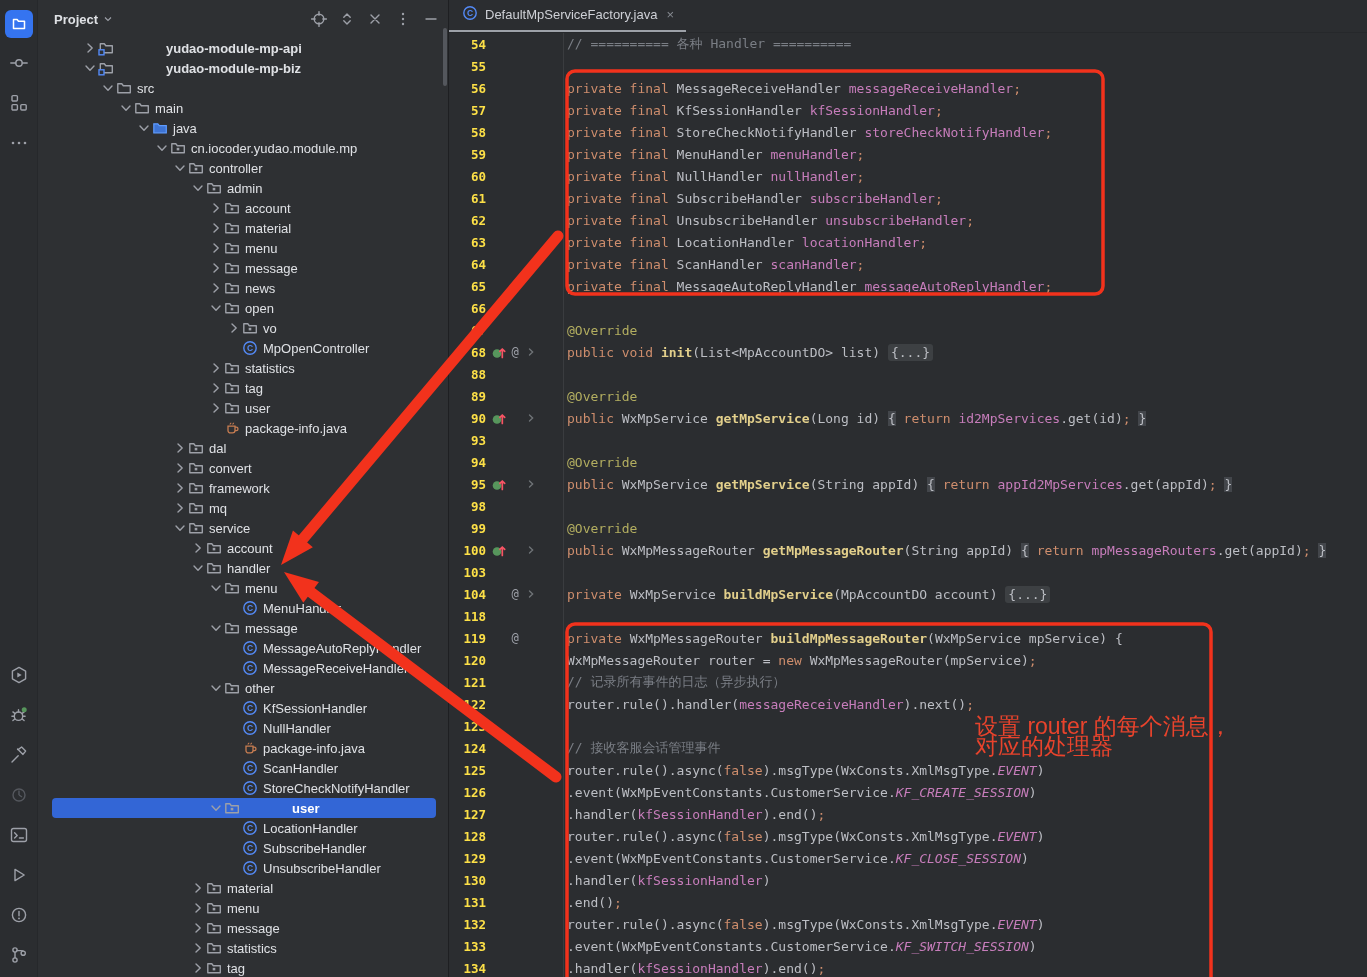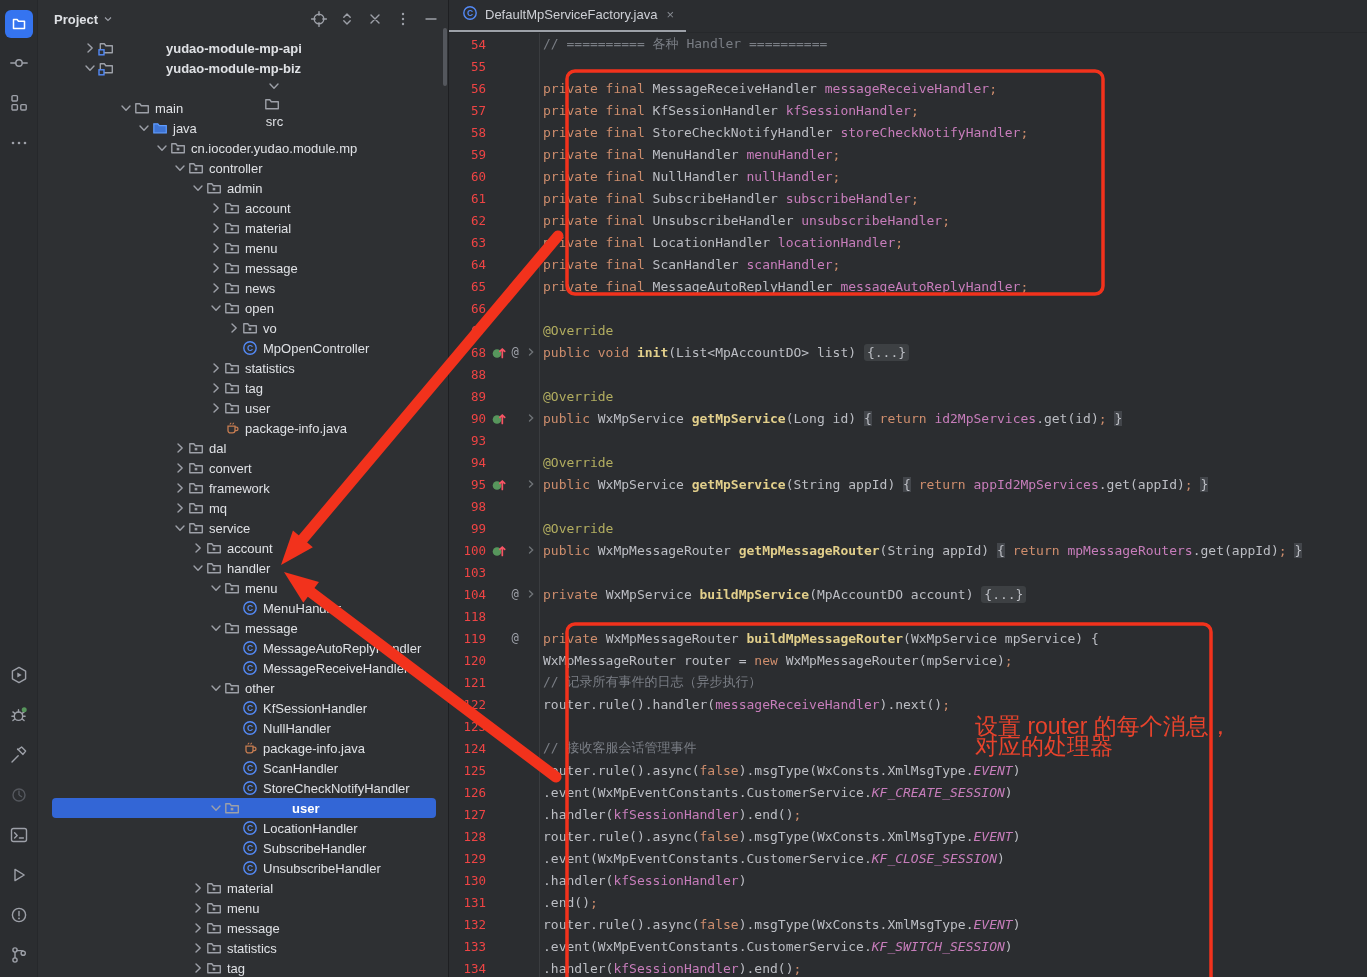"54" .ln { color: #ef4444 -> #fde047; font-weight: none -> bold }
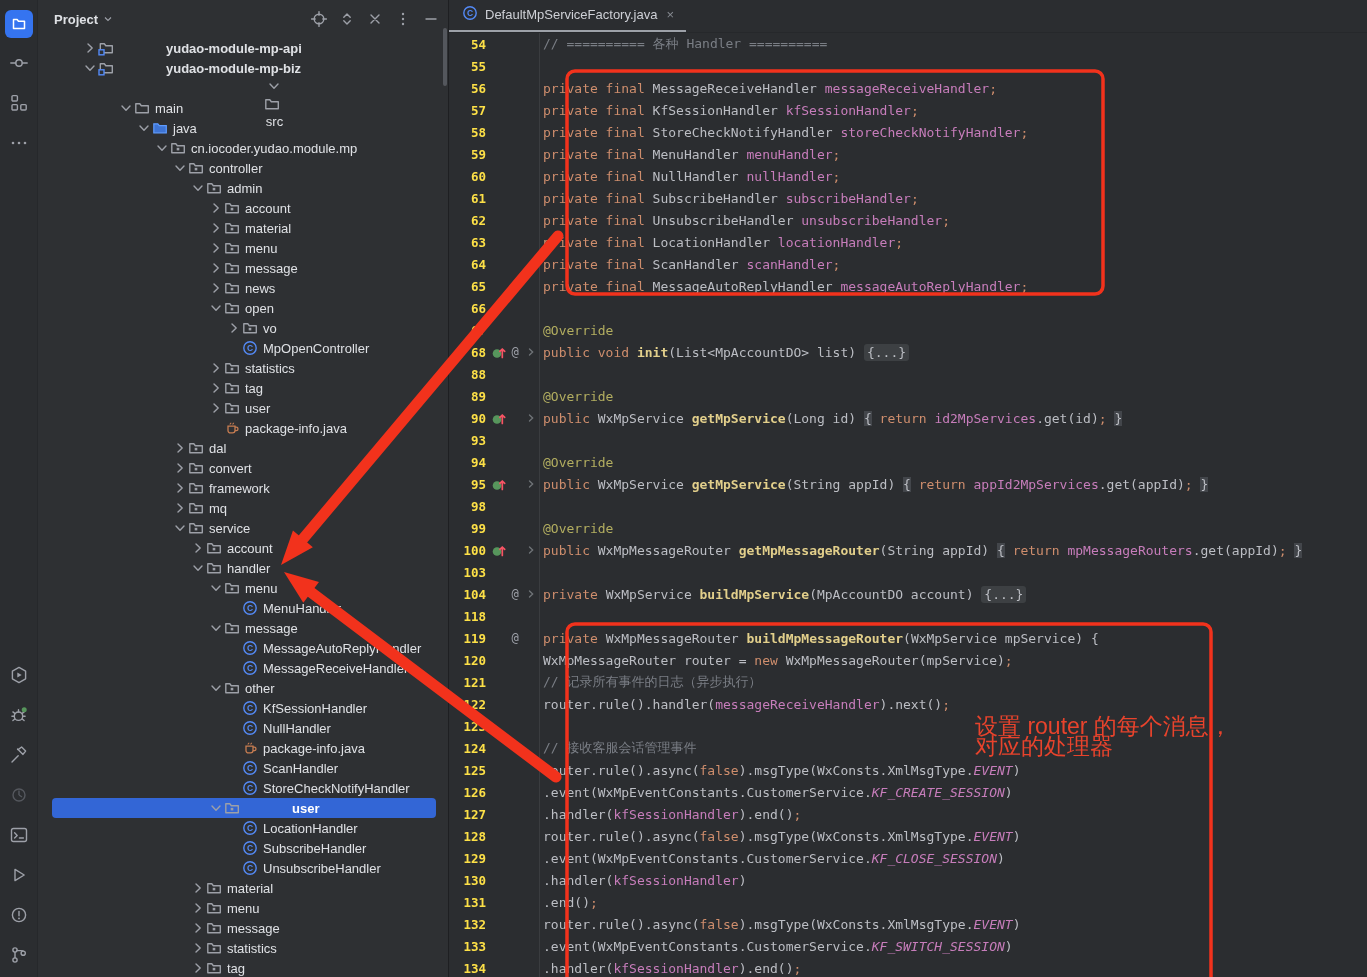"// ========== 各种 Handler ==========" .ct { margin-left: none -> 24px }
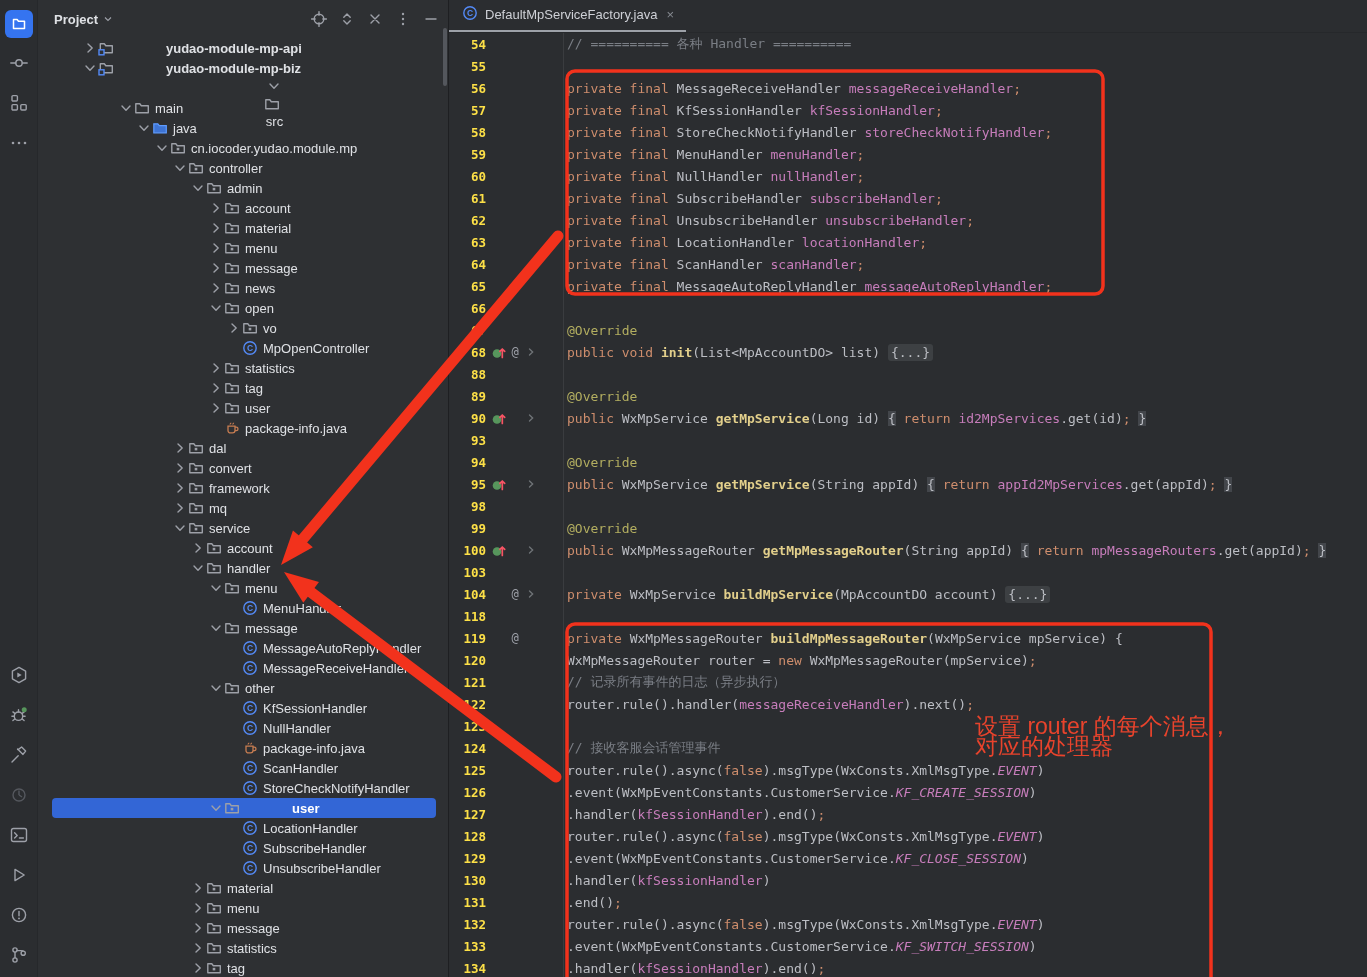"src" div.trow { flex-direction: column -> none }
